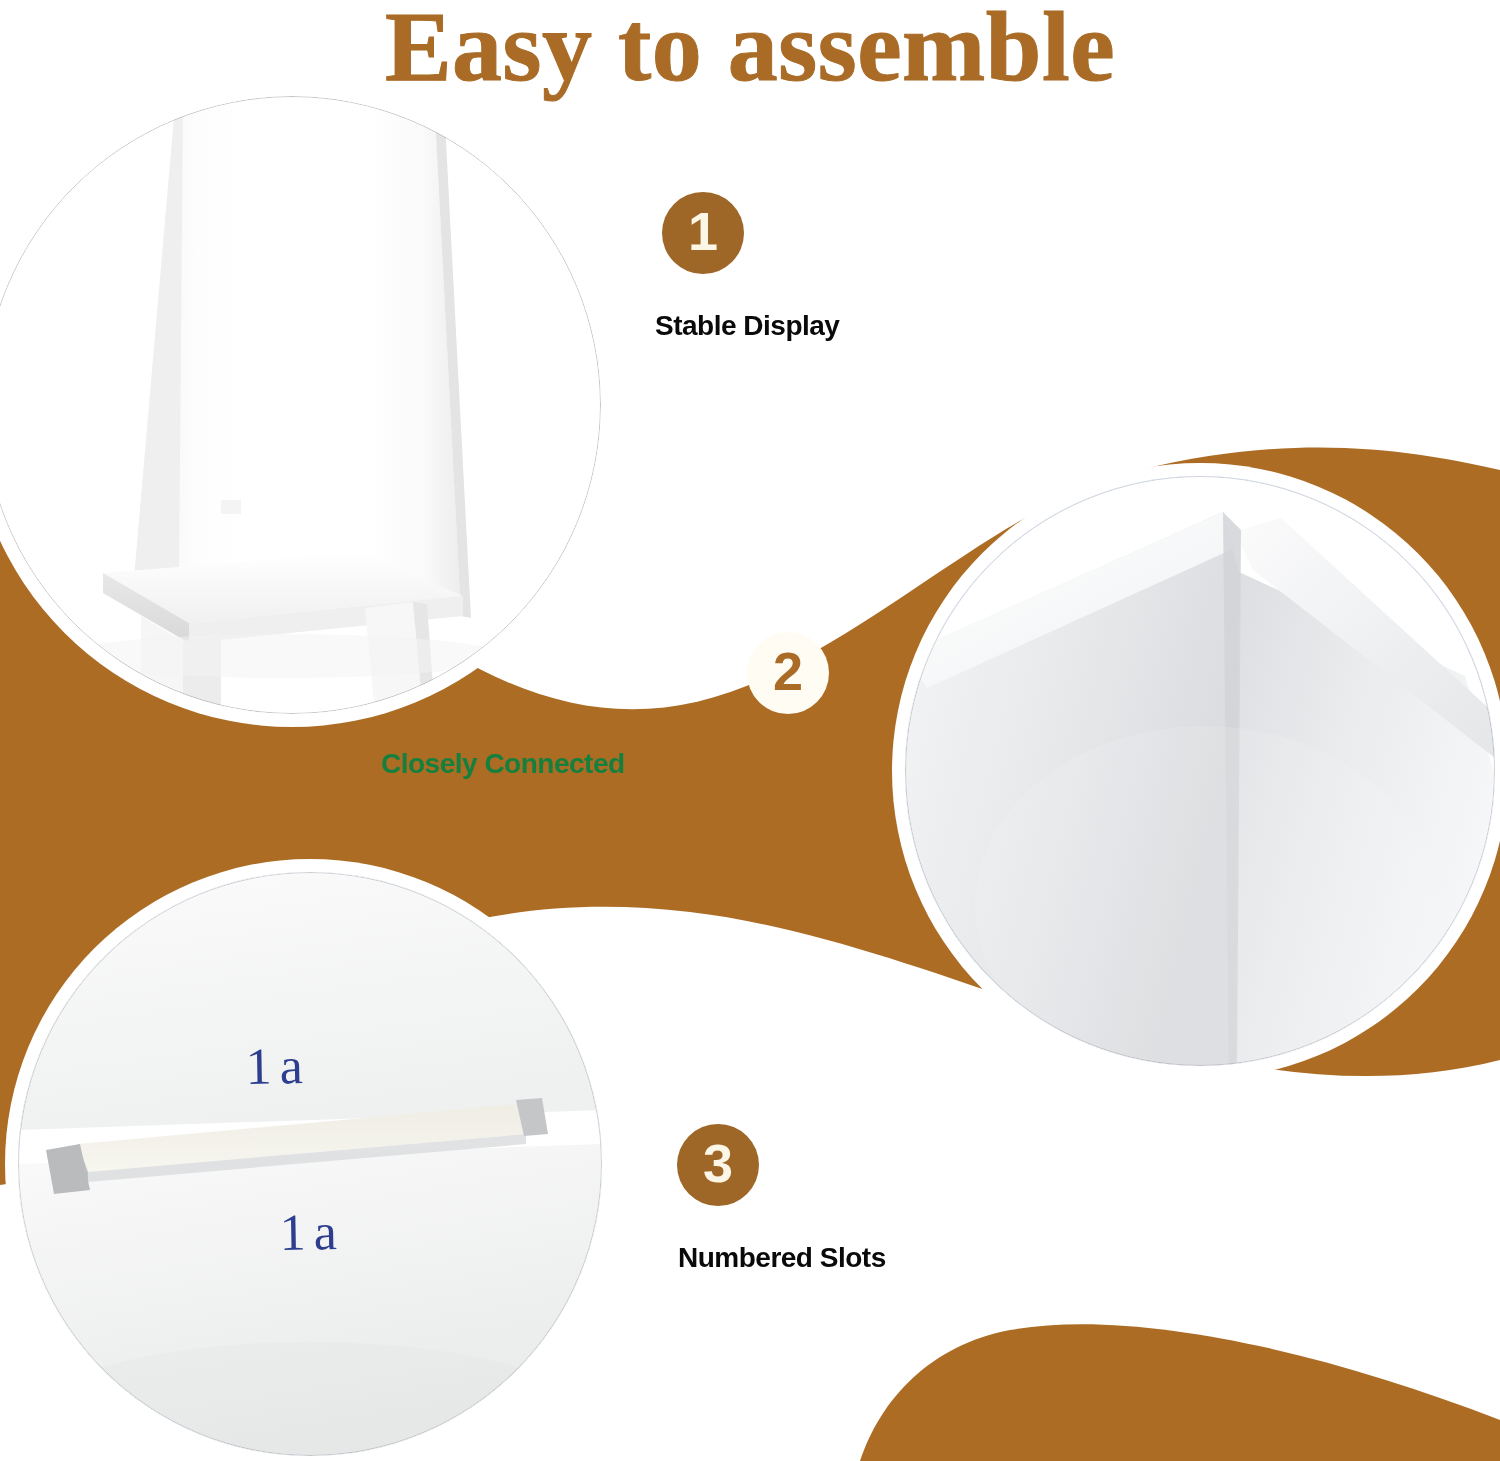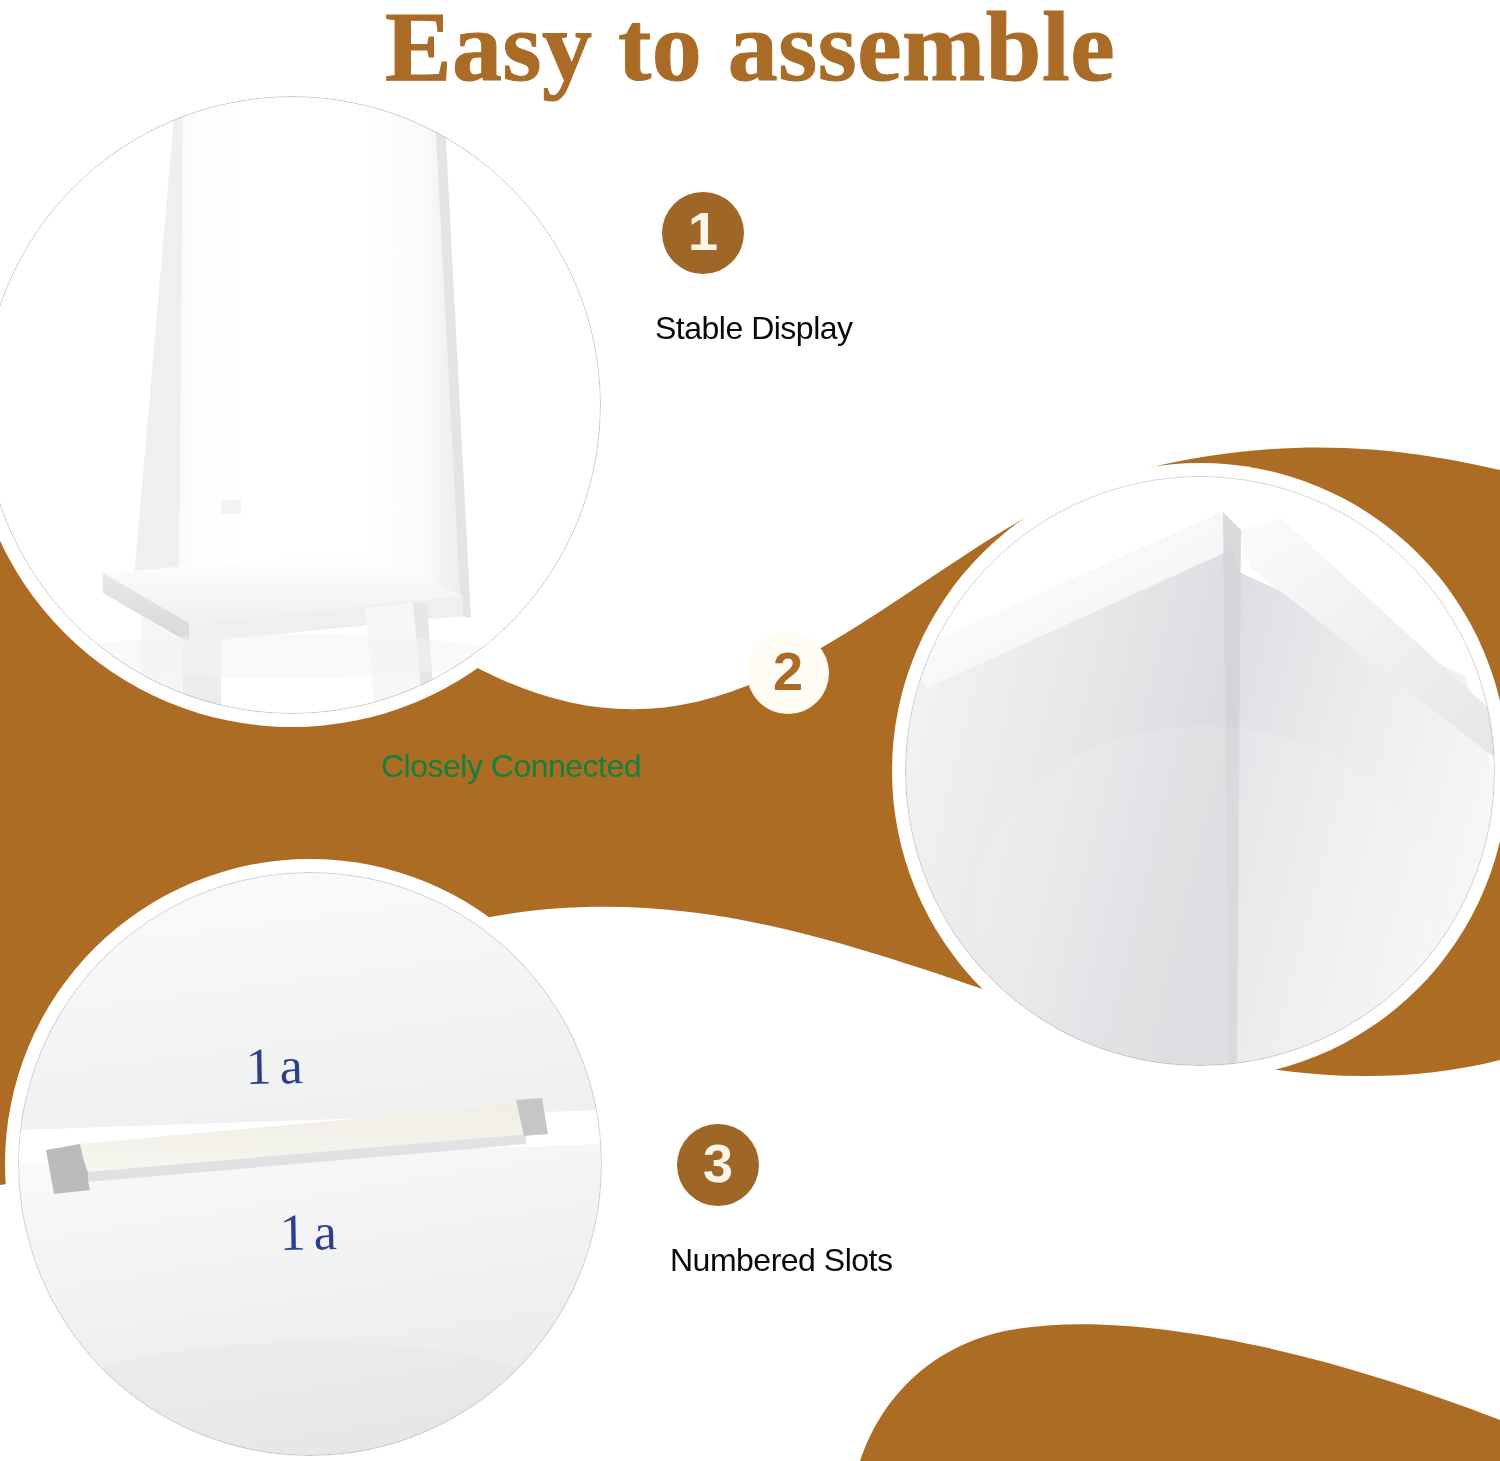"Stable Display" .step-label { font-size: 32px -> 28px; font-weight: normal -> bold }
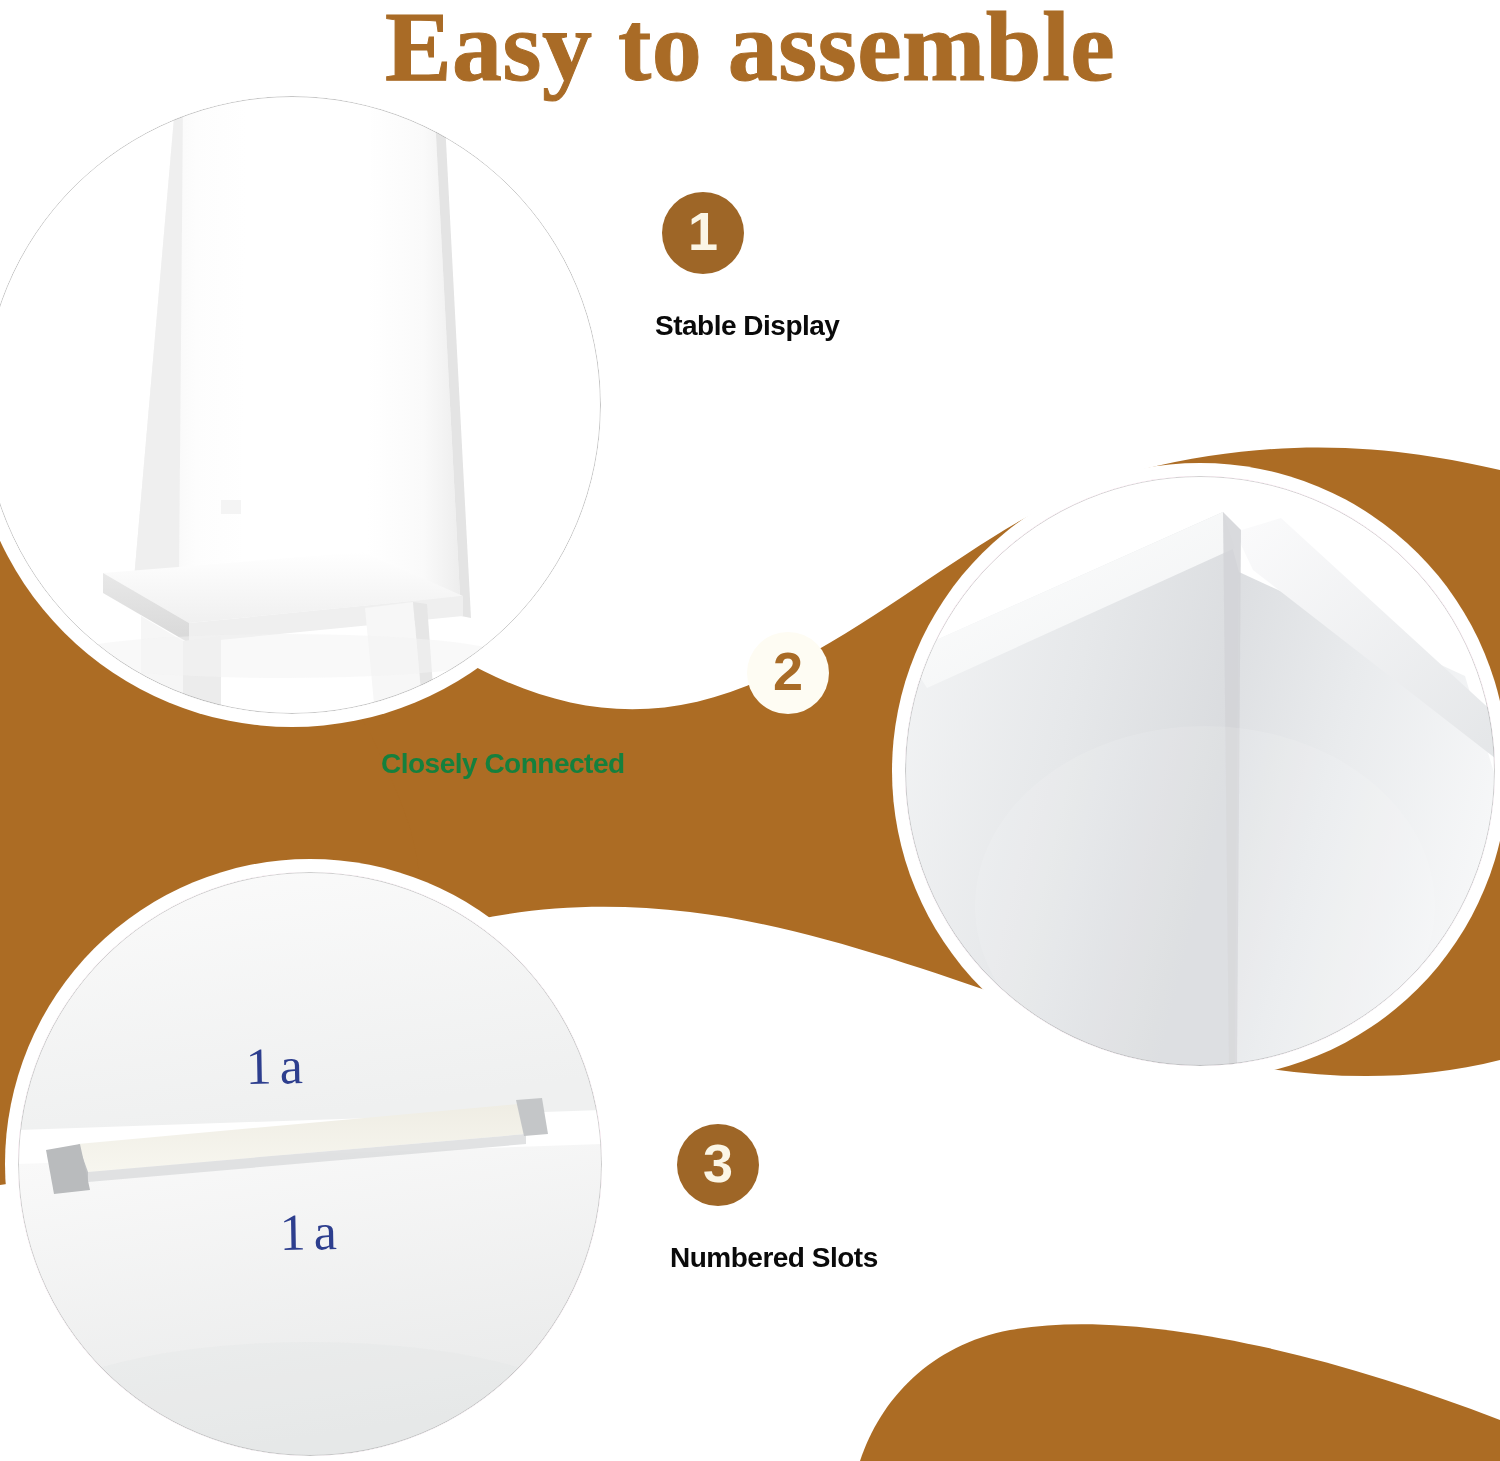"1a" .photo-circle { background: #f9a8d4 -> #3b82f6 }
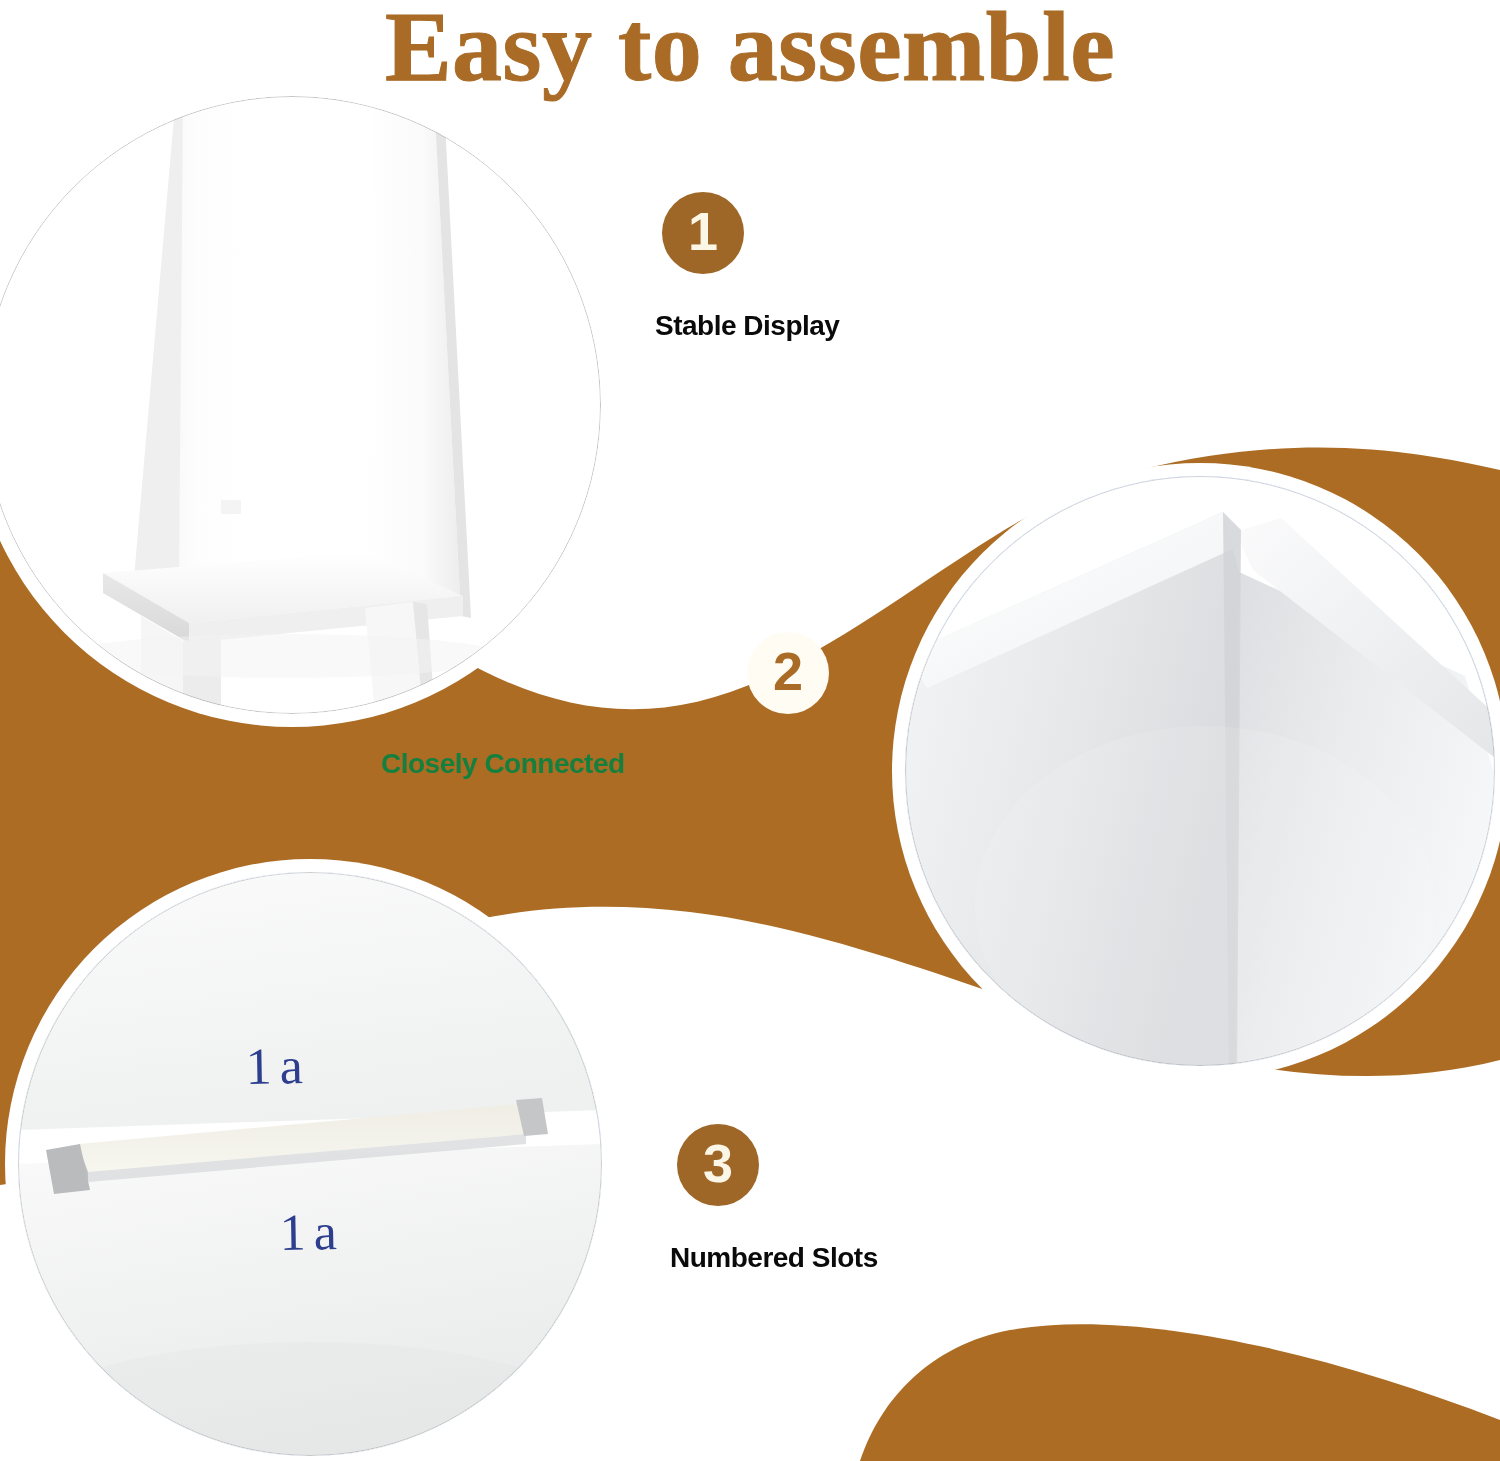"Numbered Slots" #step3 .step-label { margin-left: 0px -> 8px }
